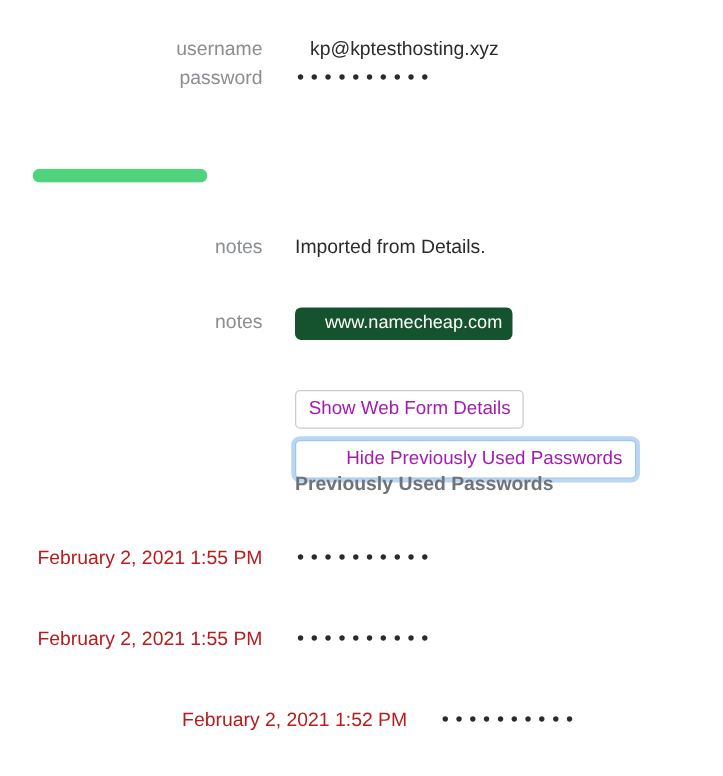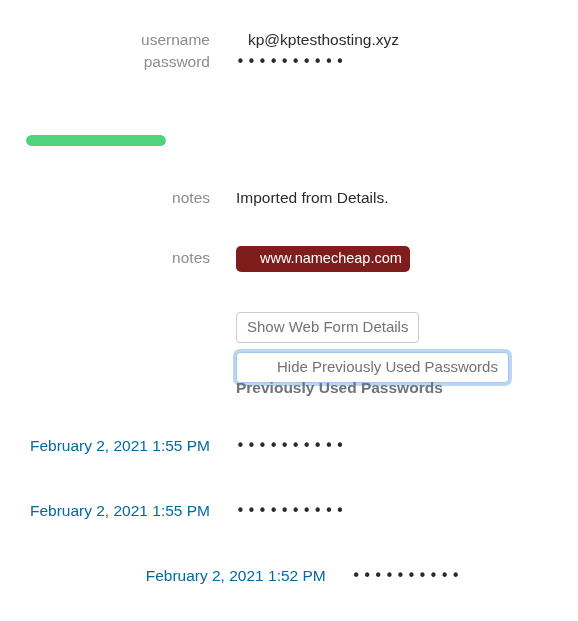"www.namecheap.com" span.tag { background: #7f1d1d -> #14532d }
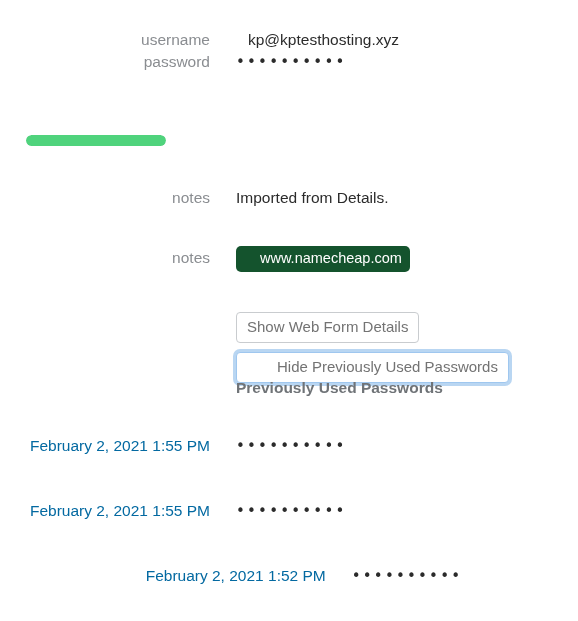"Show Web Form Details" .btn { color: #737373 -> #a21caf }
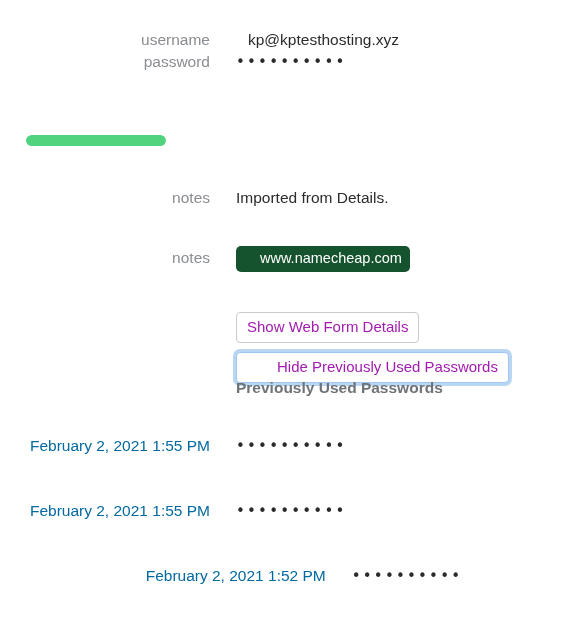"February 2, 2021 1:55 PM" .history-date { color: #0369a1 -> #b91c1c }
